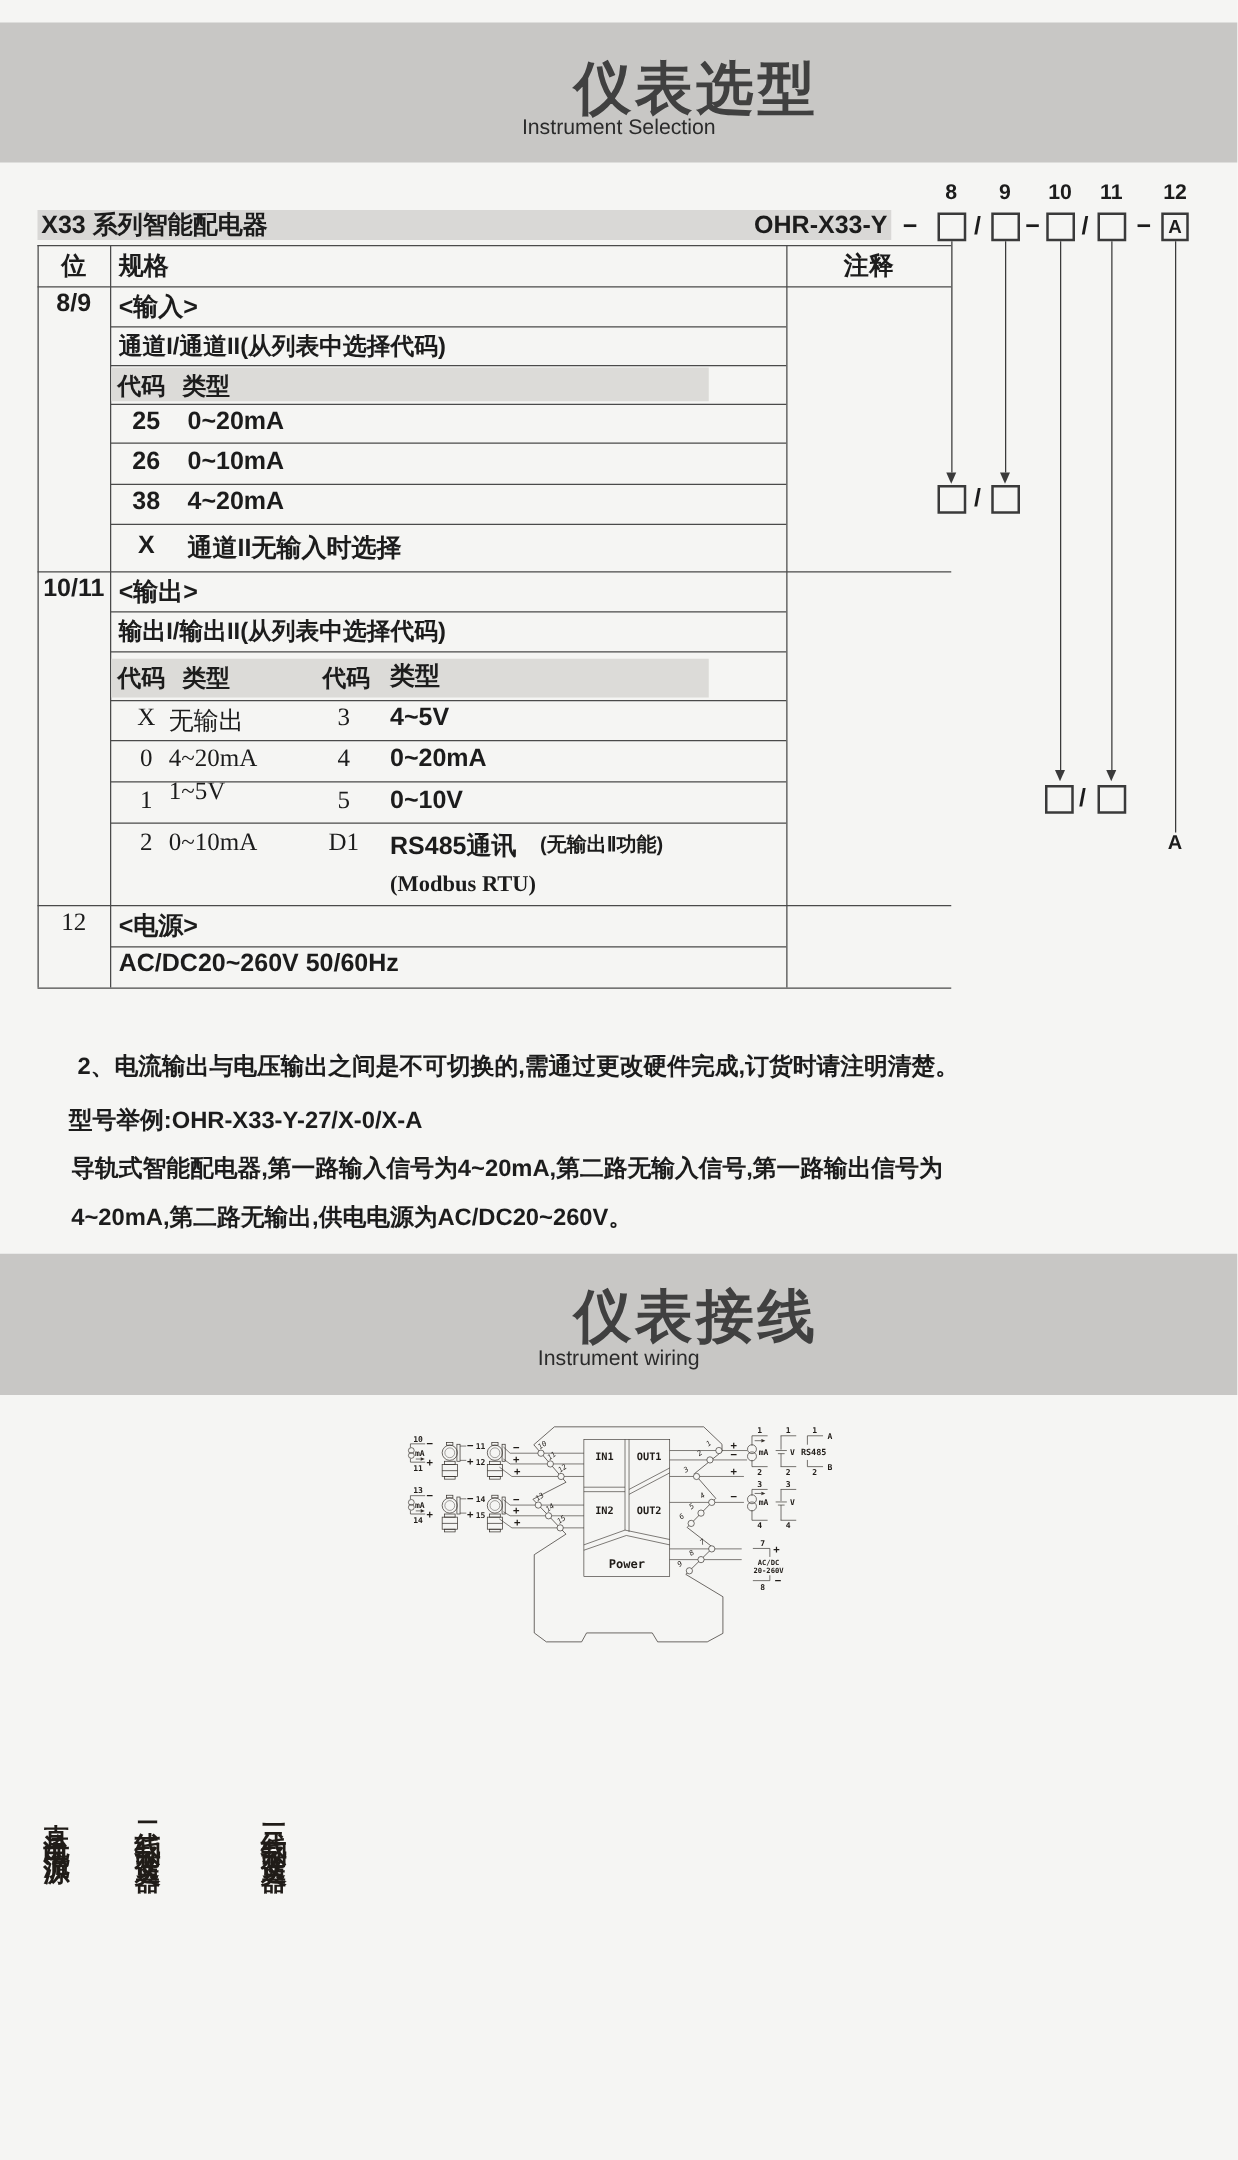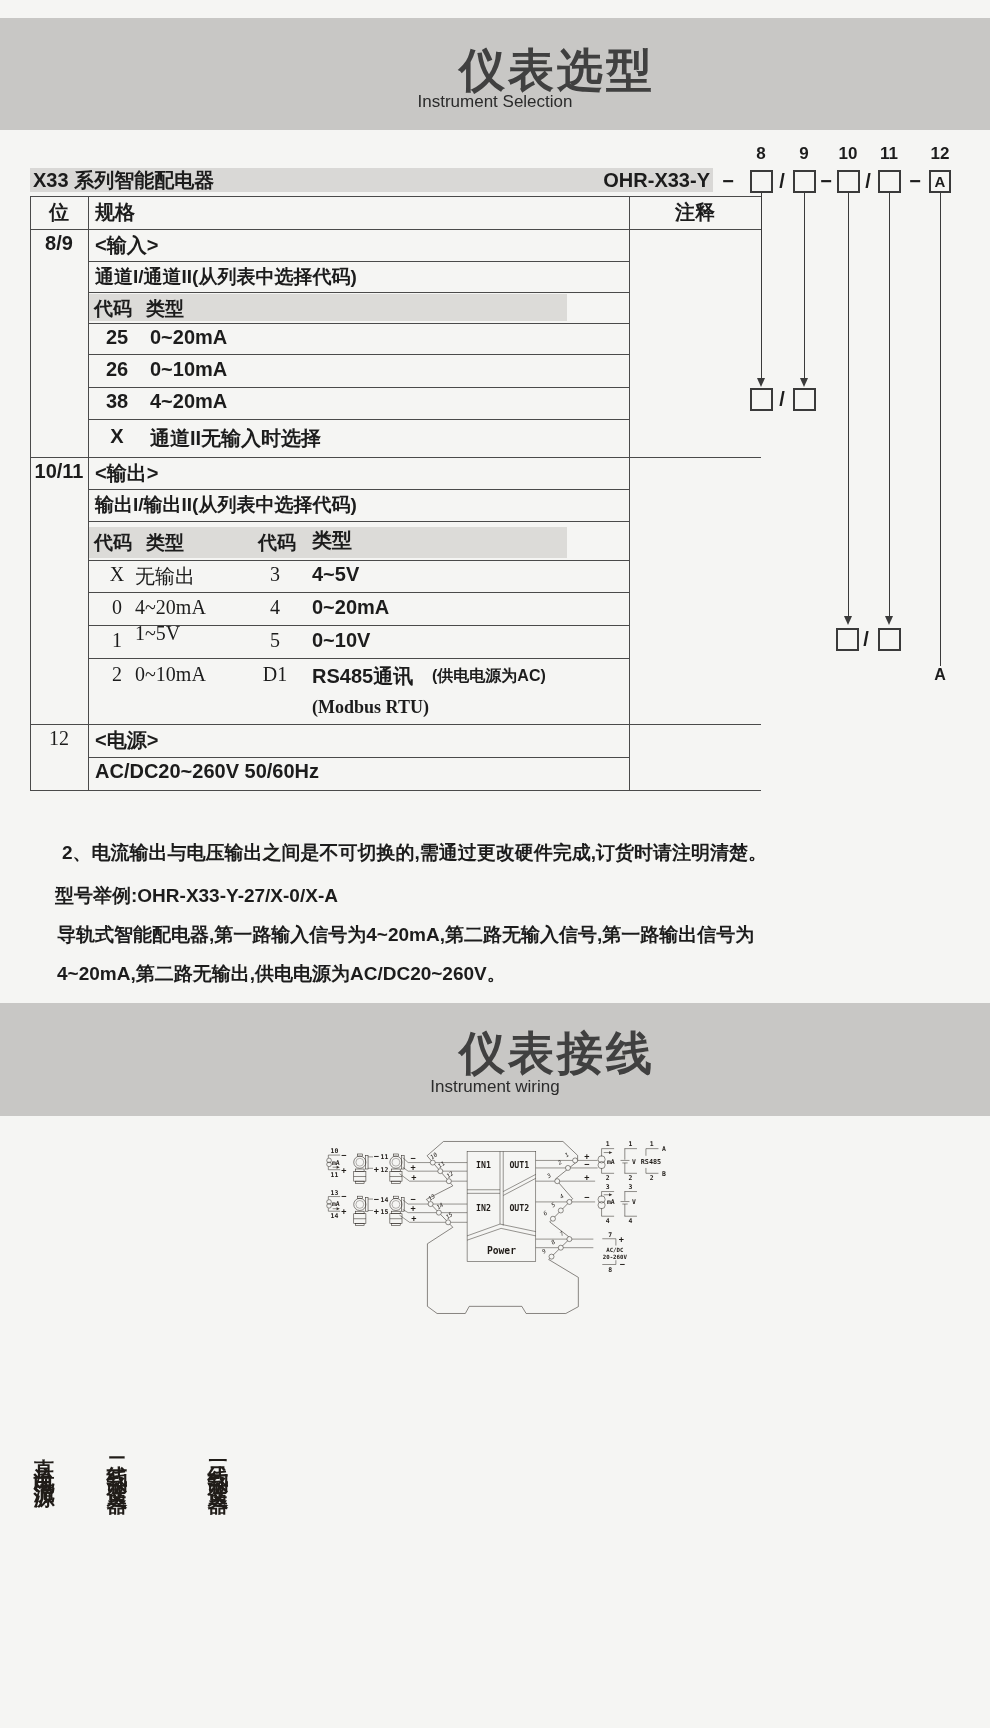"(供电电源为AC)" div.t { text: 供电电源为AC -> 无输出Ⅱ功能 }
